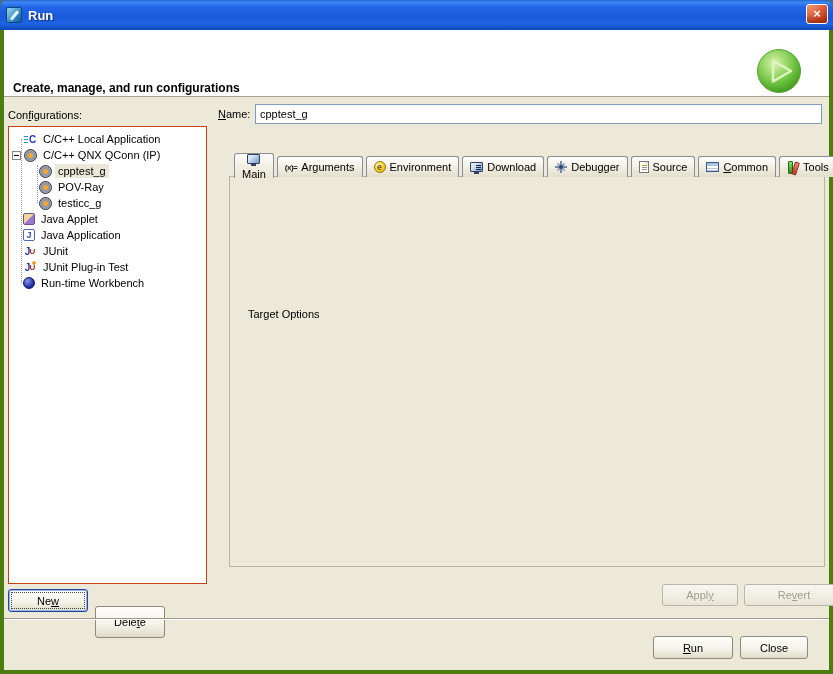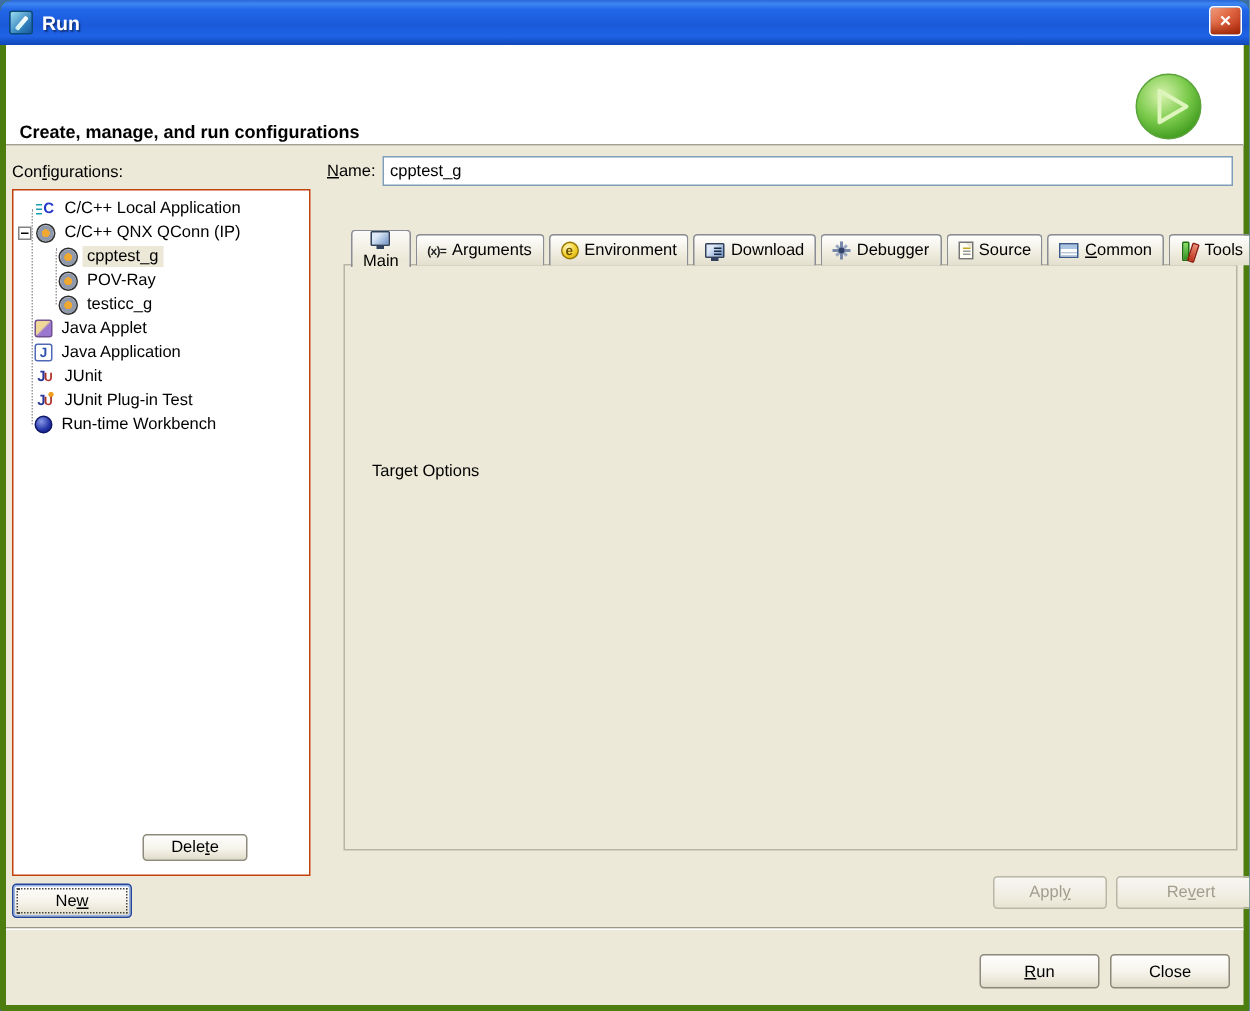"Delete" button.btn { height: 18px -> 32px; top: 526px -> 576px }
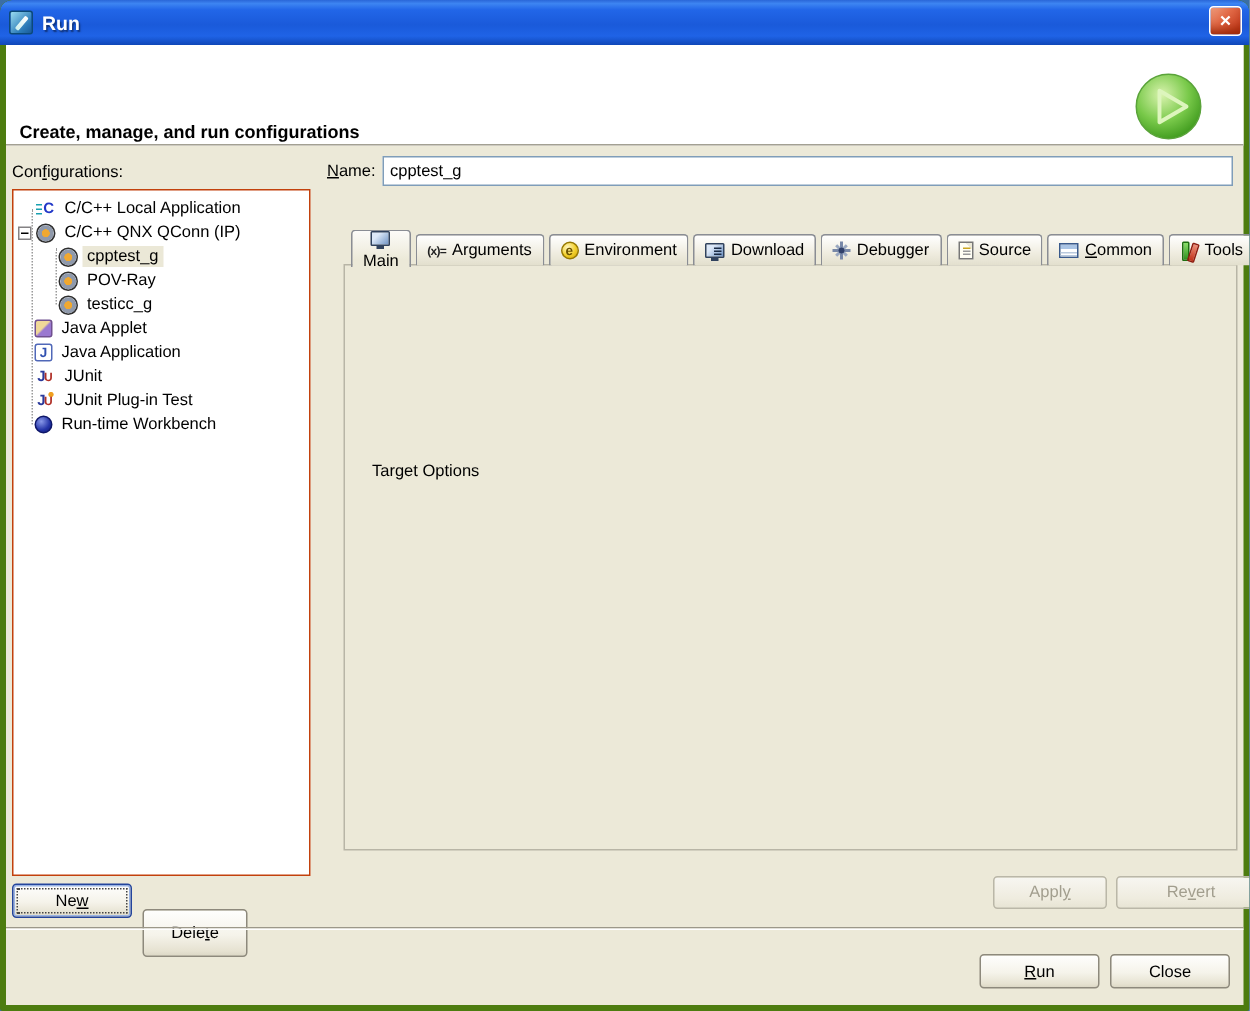"Close" button.btn { width: 80px -> 68px }
